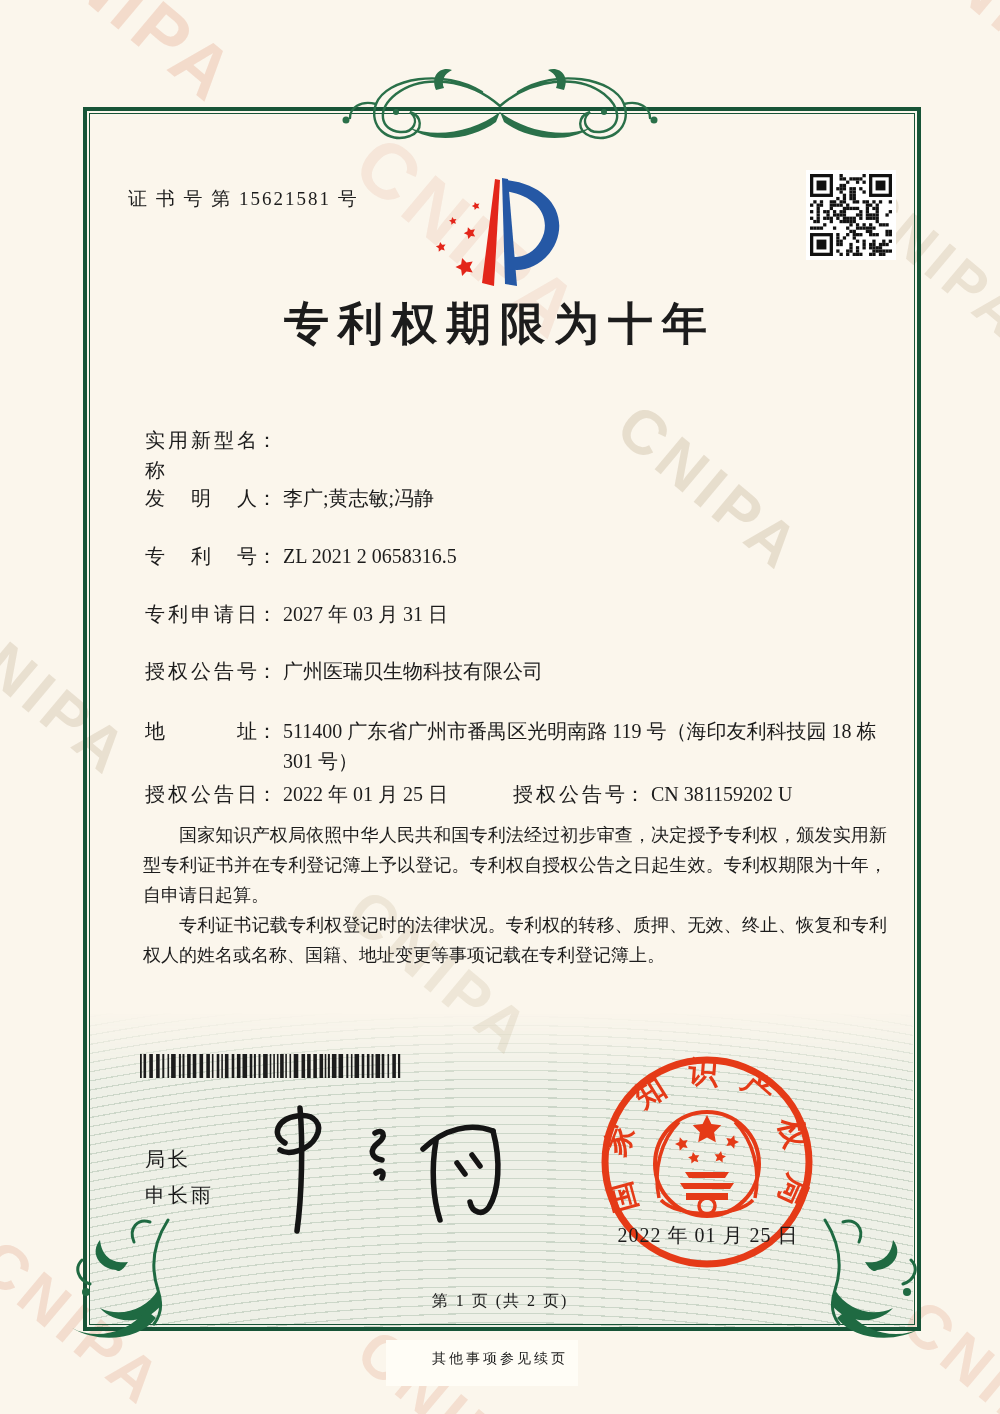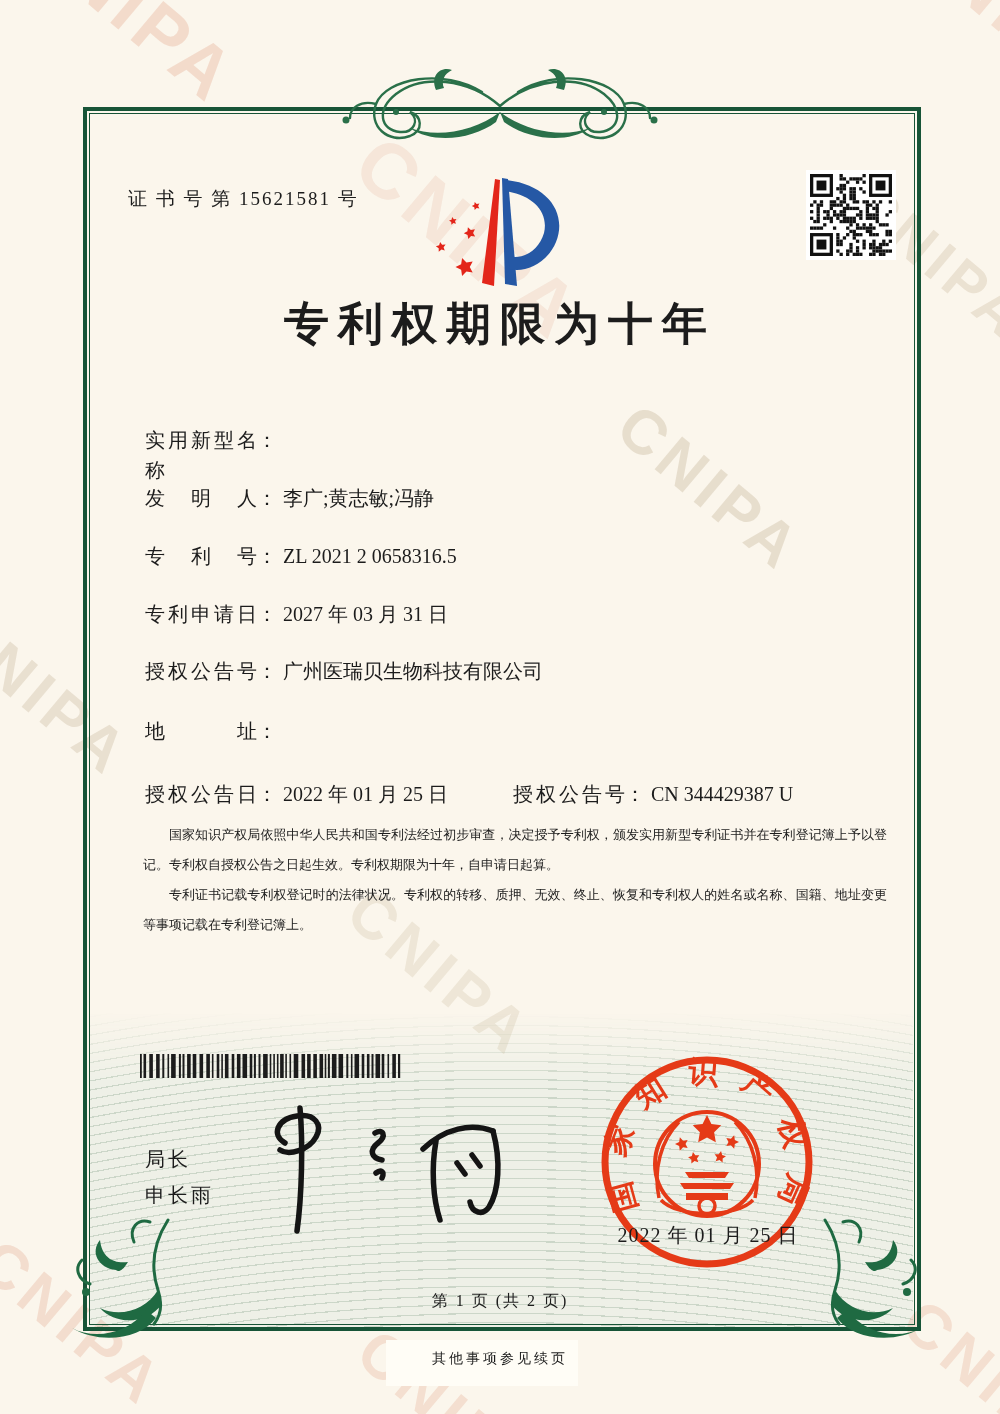"511400 广东省广州市番禺区光明南路 119 号（海印友利科技园 18" span.fvalue { html: none -> <span>511400 广东省广州市番禺区光明南路 119 号（海印友利科技园 18 栋 301 号）</span> }
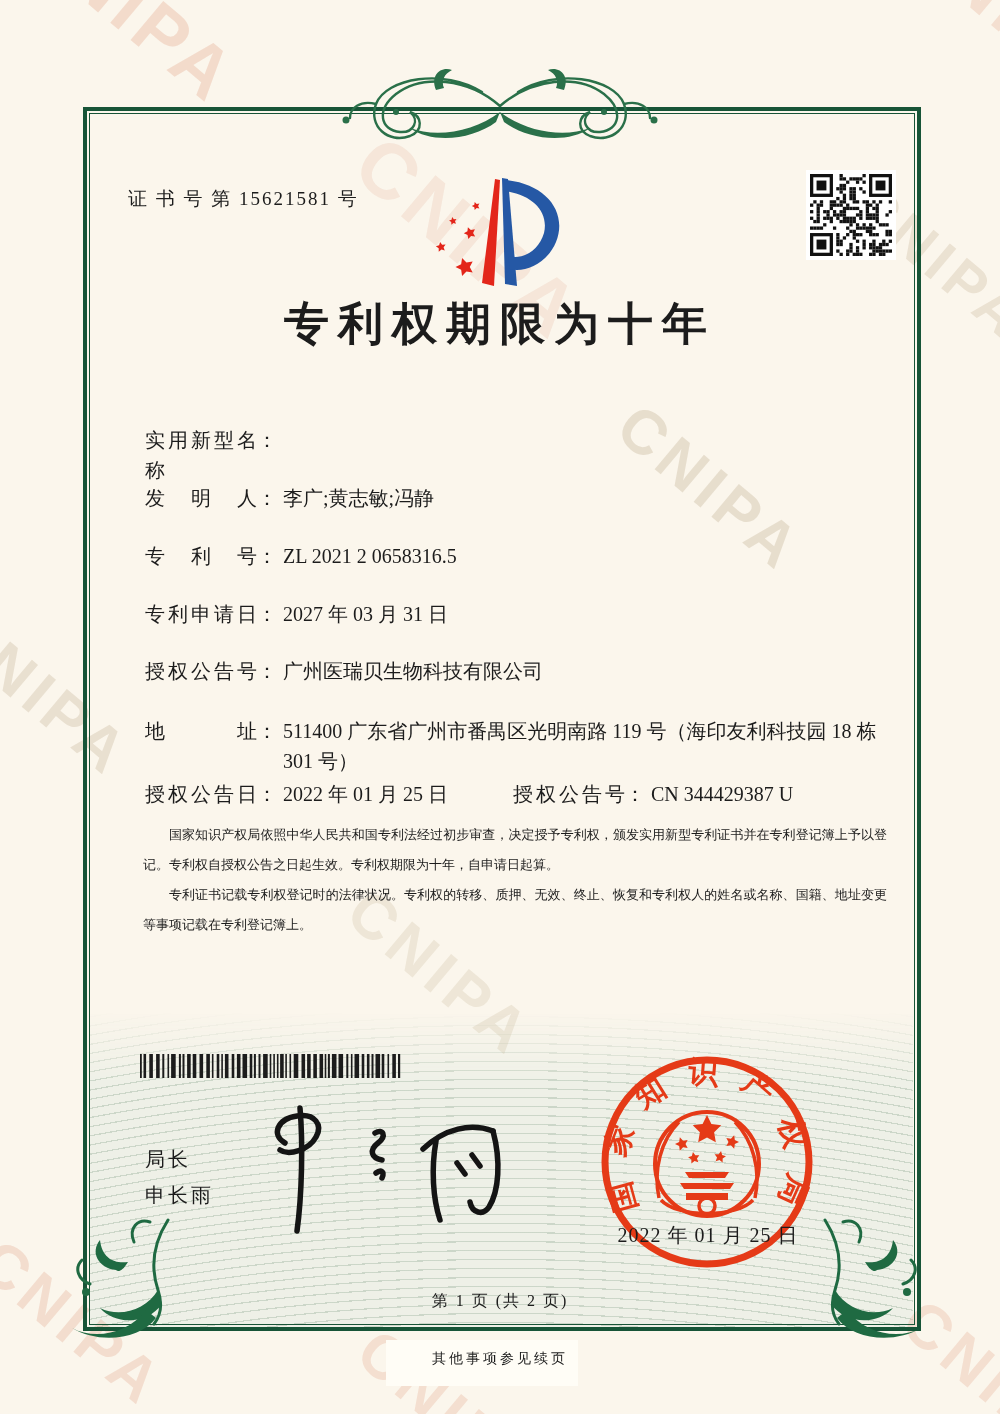"CN 344429387 U" span.fvalue { text: 344429387 -> 381159202 }
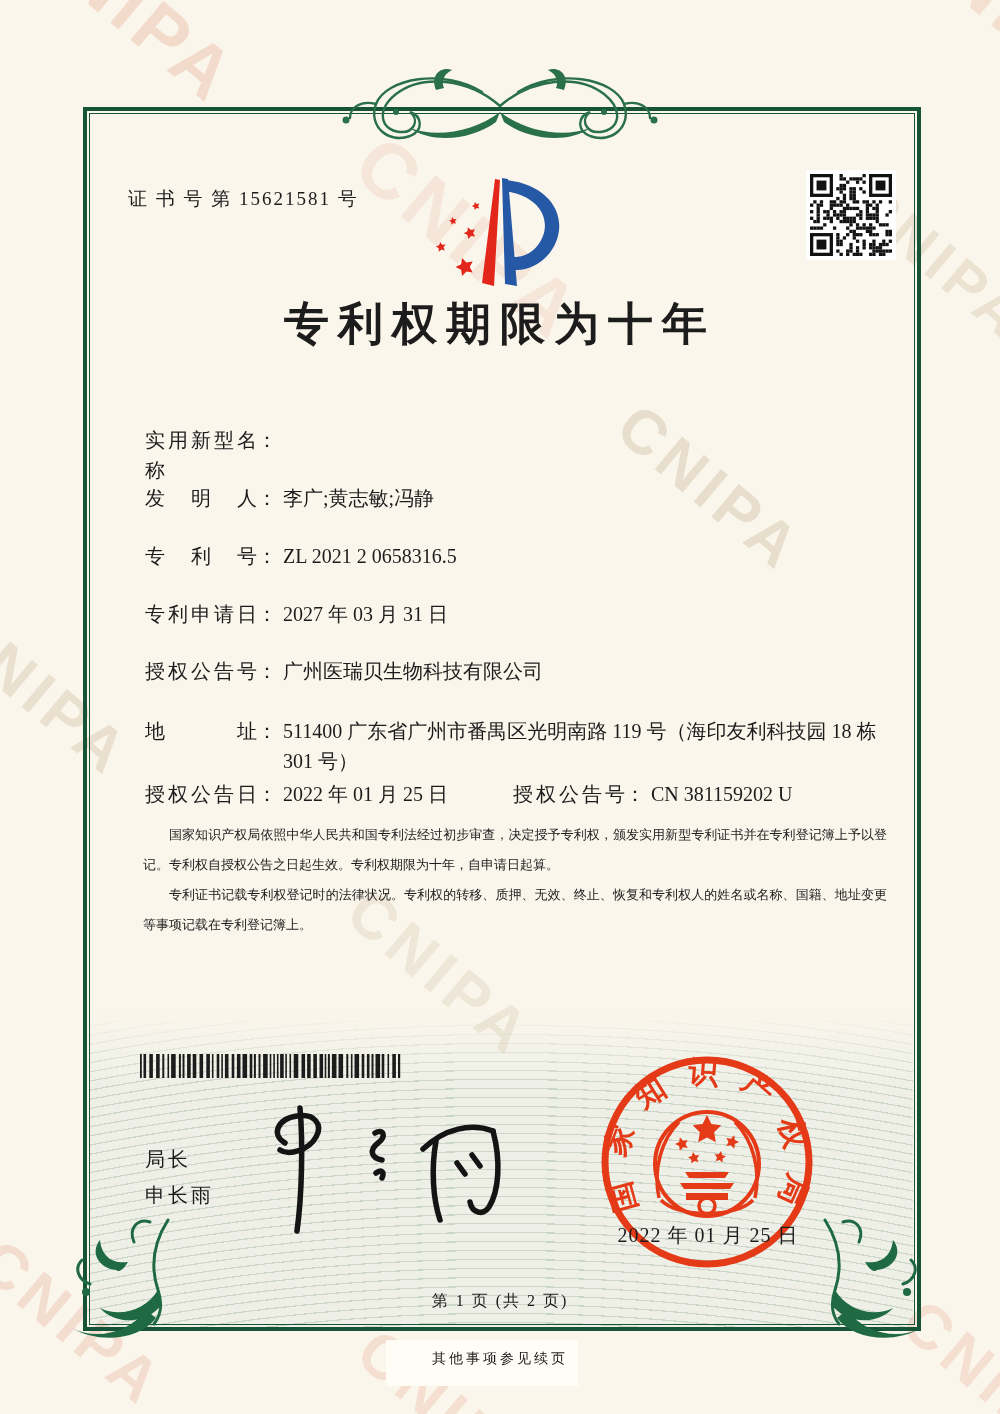"国家知识产权局依照中华人民共和国专利法经过初步审查，决定授予专利权，颁发实用新型" .body-text { font-size: 13px -> 18px }
